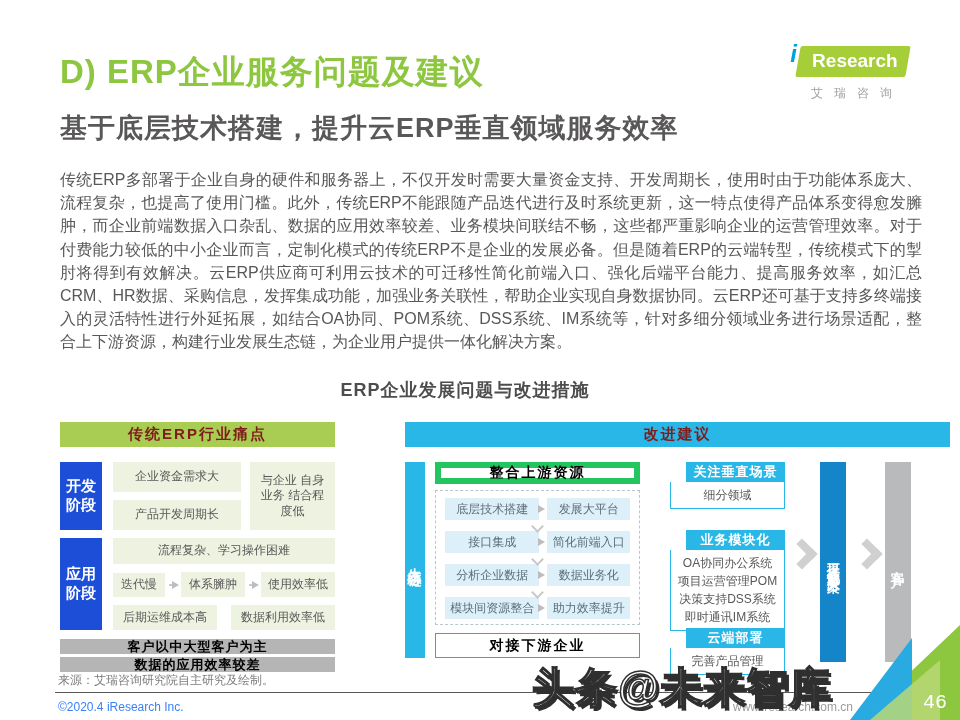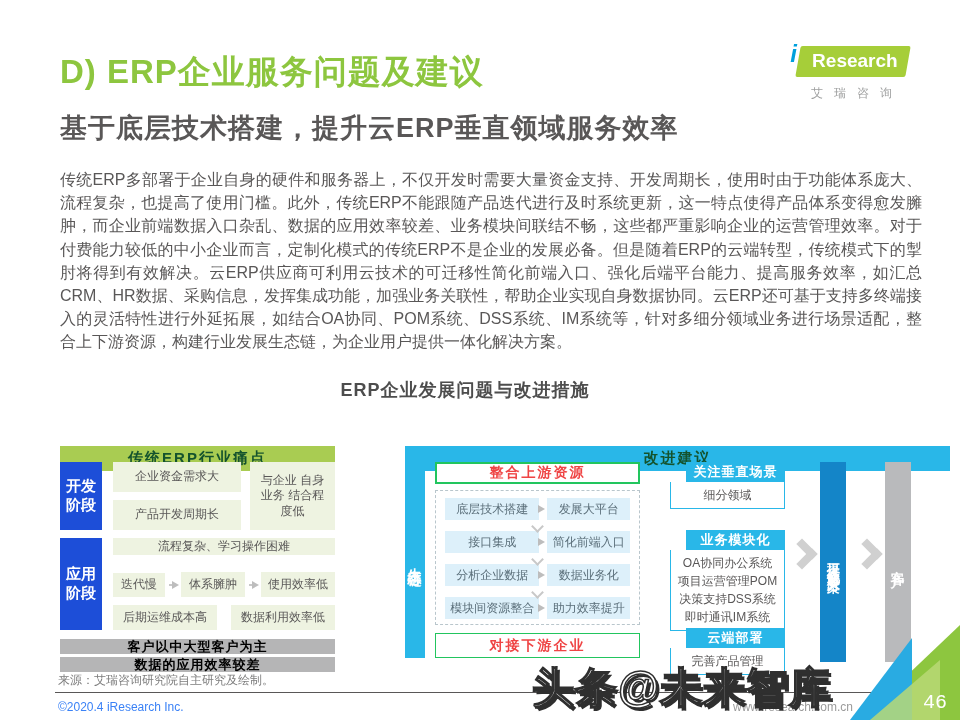"传统ERP行业痛点" .hdr-bar { color: #14532d -> #7f1d1d; margin-top: 24px -> none }
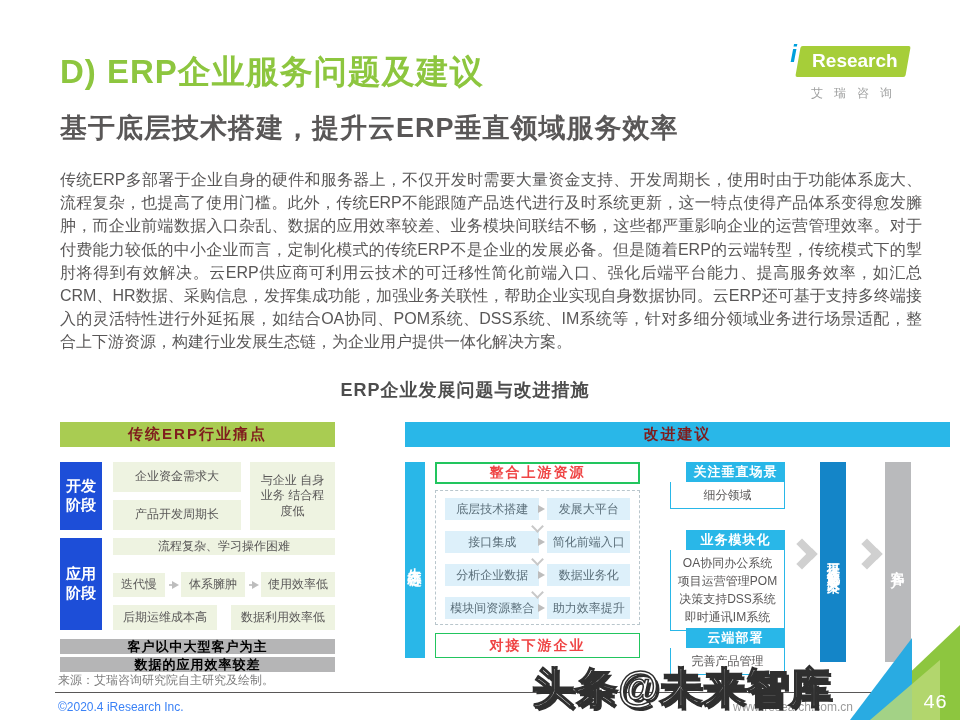"整合上游资源" .wh-box { border: 2px solid #22c55e -> 6px solid #22c55e; color: #ef4444 -> #000000 }
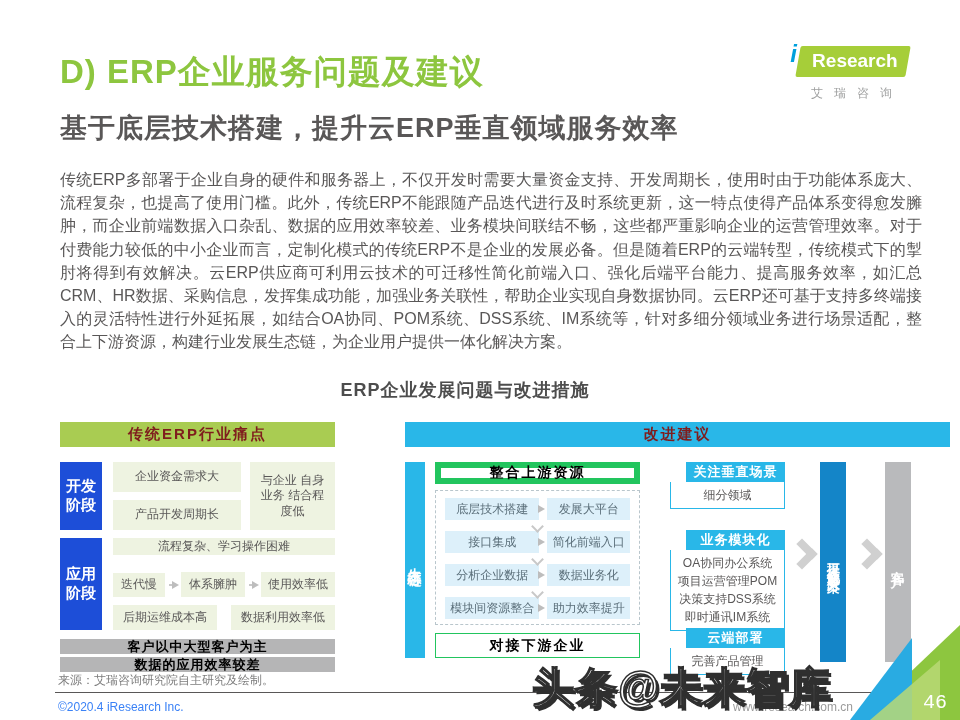"流程复杂、学习操作困难" div.g-item { height: 17px -> 26px }
